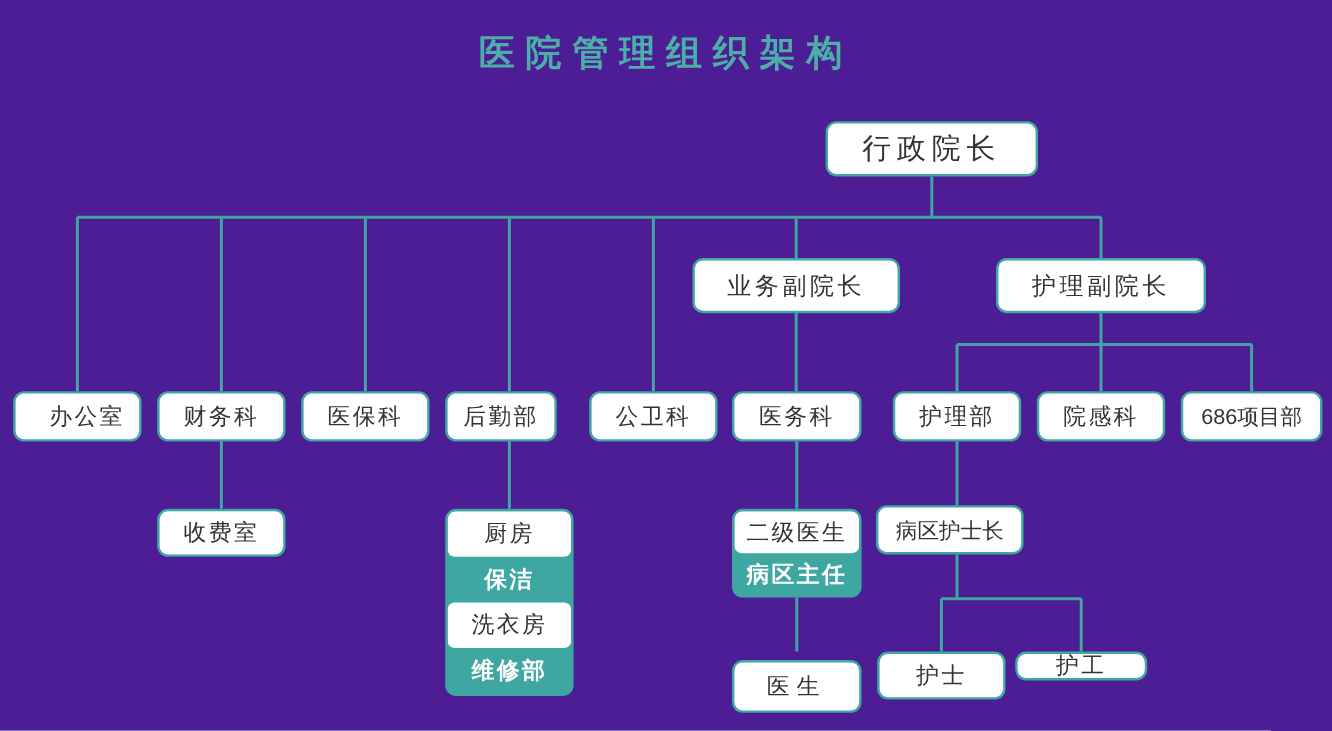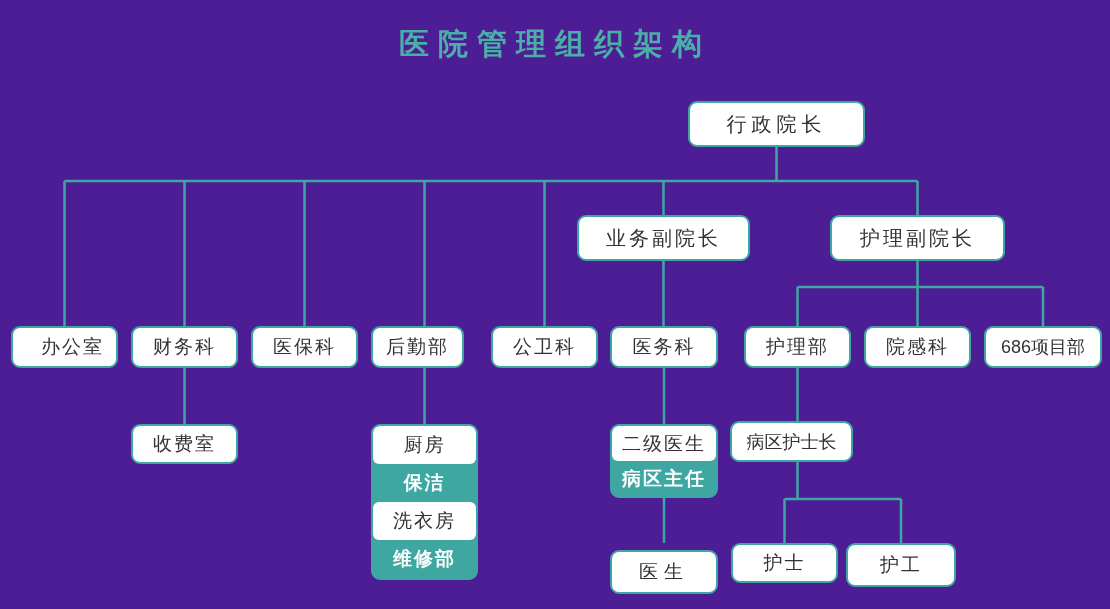"行政院长" .lvl1 { font-size: 20px -> 24px }
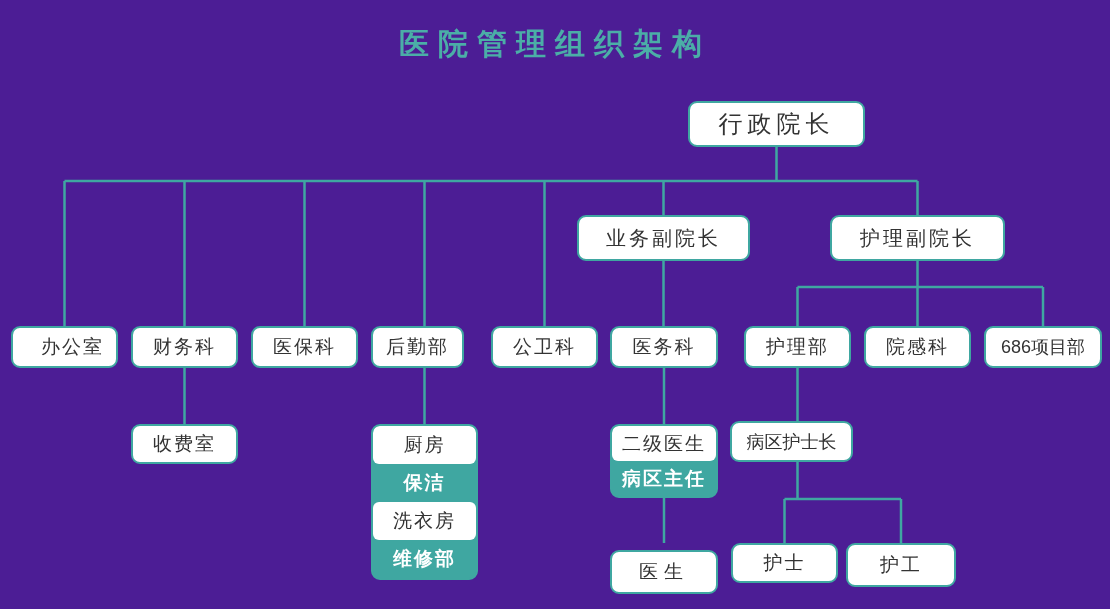"护工" .n-care-worker { height: 44px -> 24px }
